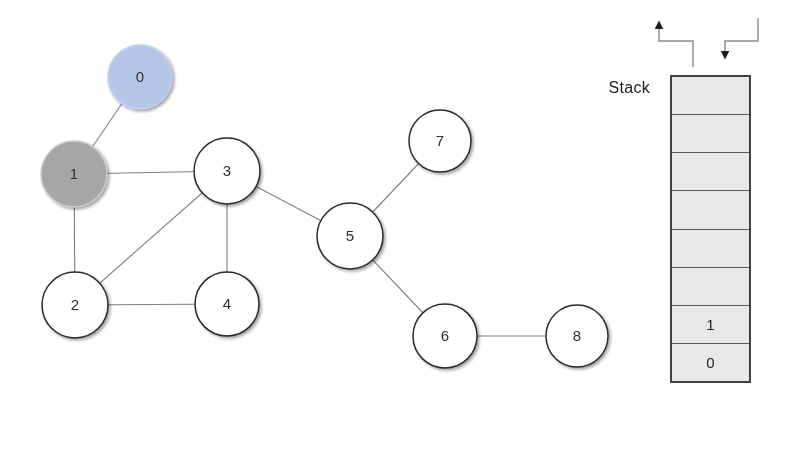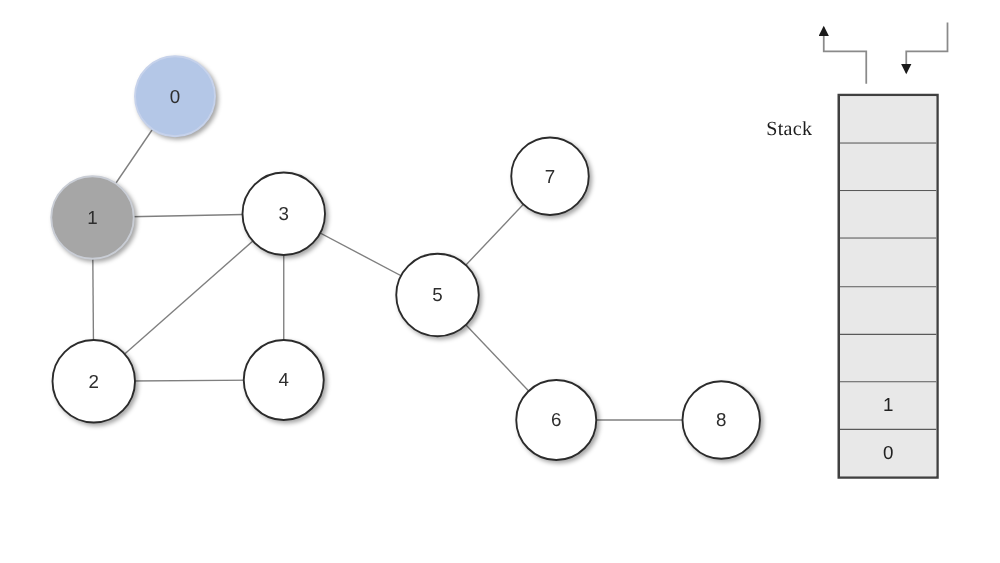"Stack" .stack-label { font-family: Liberation Serif, serif -> none; top: 95px -> 79px }
